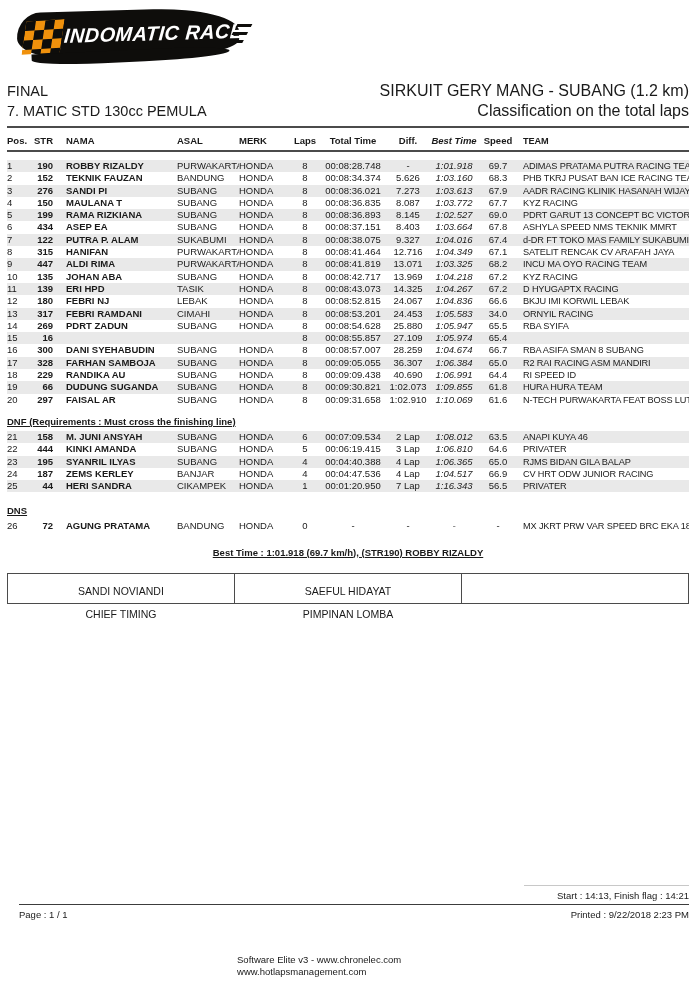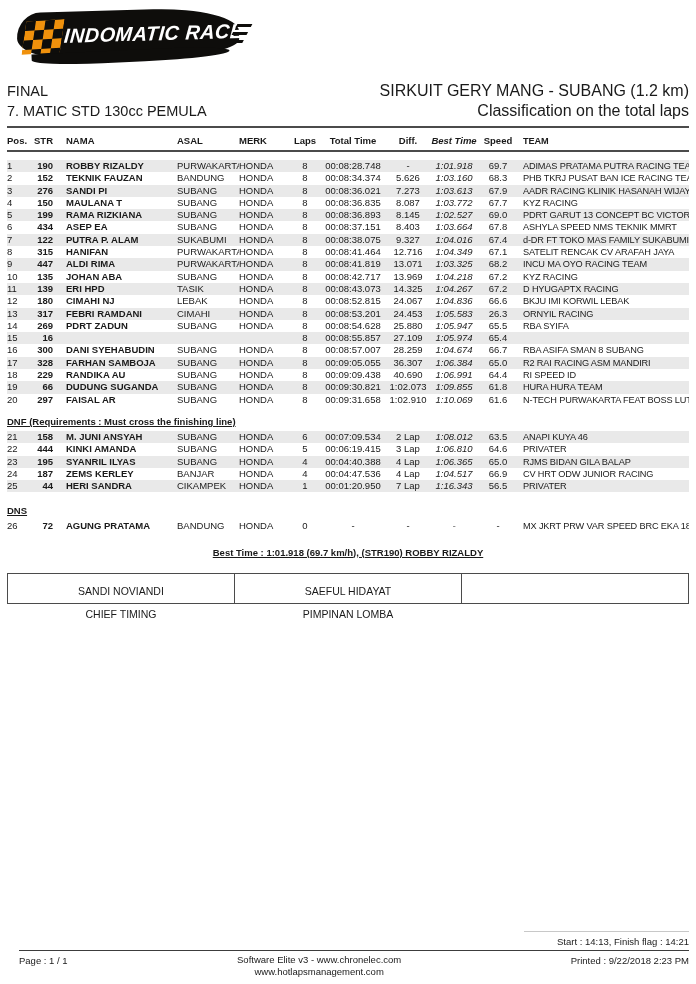"CIMAHI NJ" span.cell { text: CIMAHI -> FEBRI }
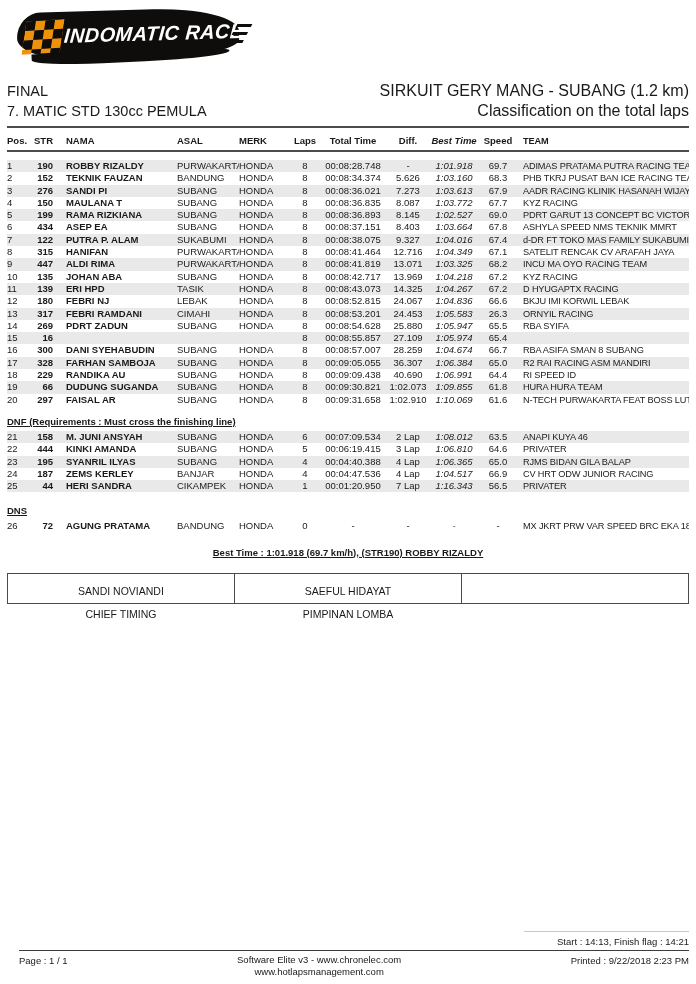"26.3" span.cell { text: 26.3 -> 34.0 }
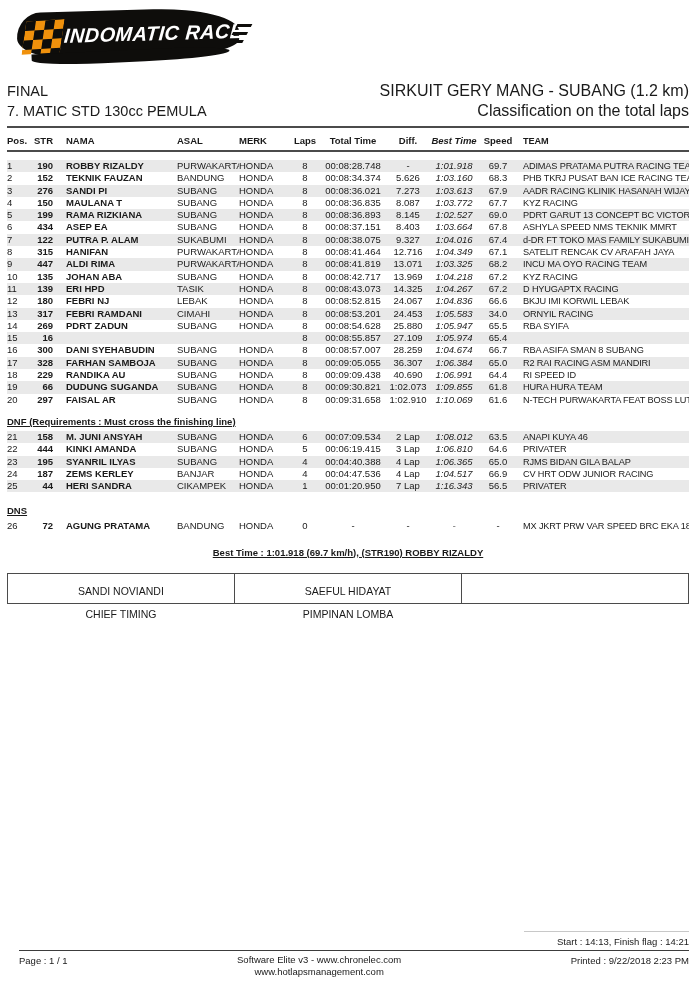"Software Elite v3 - www.chronelec.com" .footer-center { margin-top: none -> 46px; text-align: center -> left }
